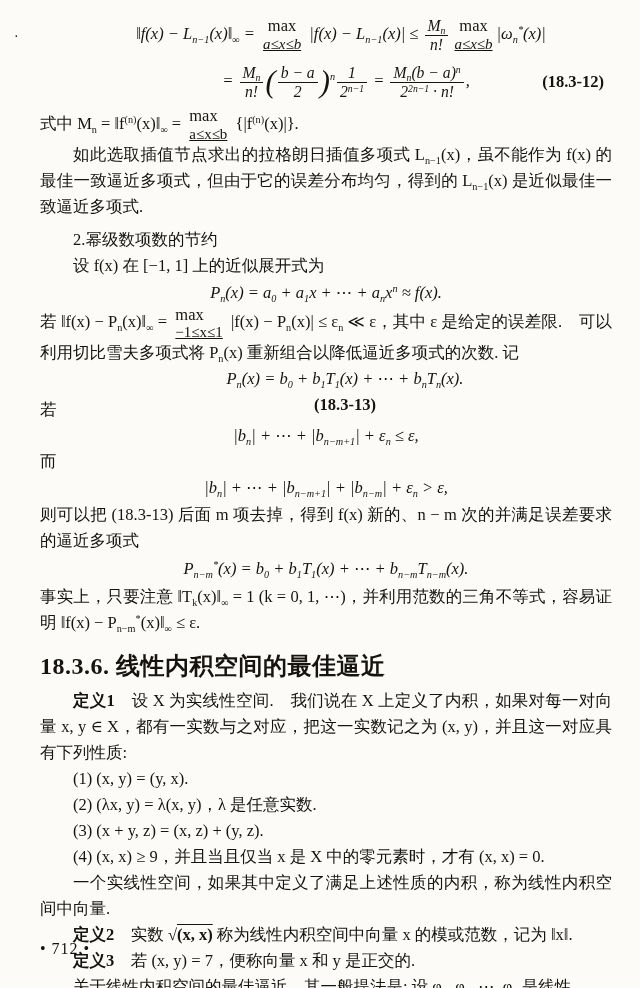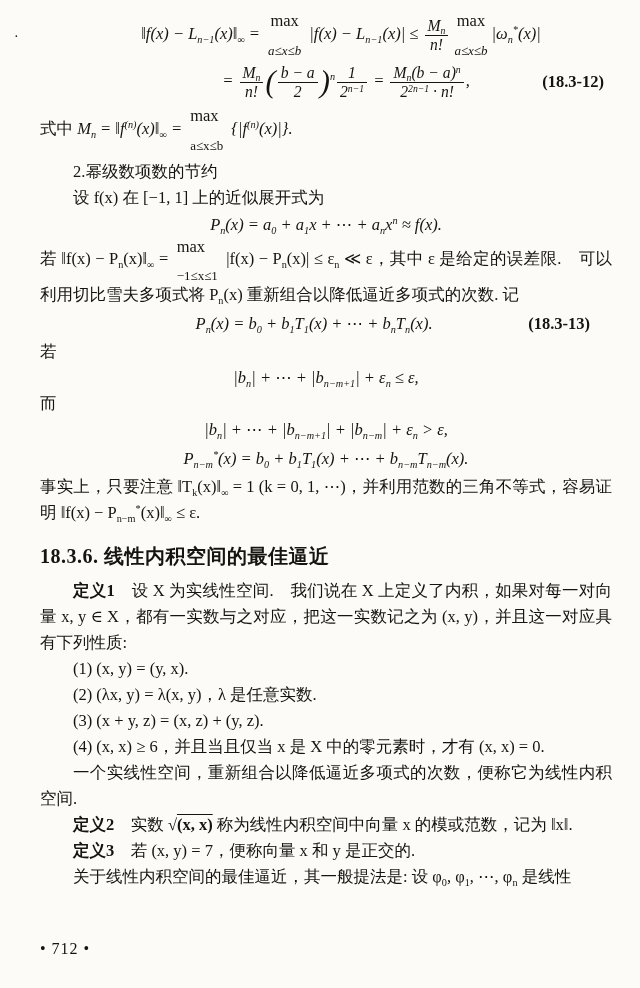"a≤x≤b" .limop .lim { font-size: 13px -> 15px; margin-top: 14px -> 2px; text-decoration: none -> underline }
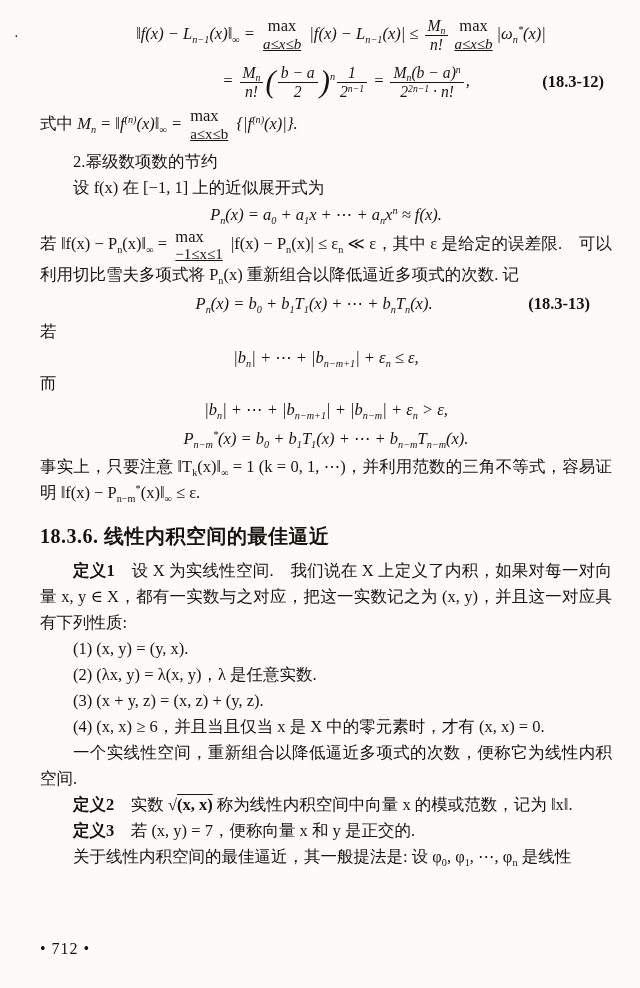"Mn = ‖f(n)(x)‖∞ =" .mi { font-style: italic -> none }
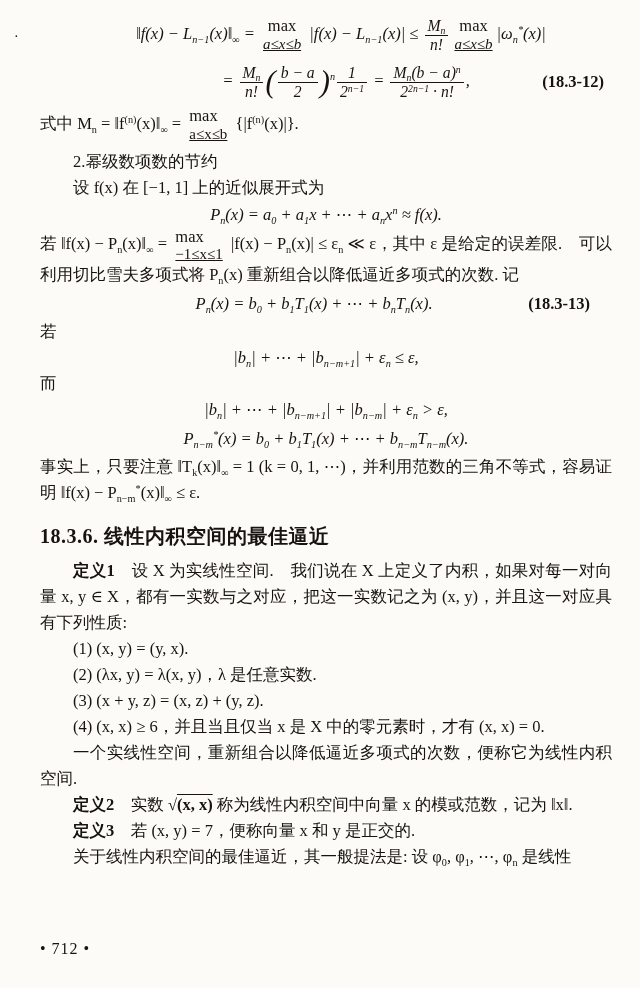"如此选取插值节点求出的拉格朗日插值多项式 Ln−1(x)，虽不能作为 f(x)" p.indent { html: none -> <p>如此选取插值节点求出的拉格朗日插值多项式 L<sub>n−1</sub>(x)，虽不能作为 f(x) 的最佳一致逼近多项式，但由于它的误差分布均匀，得到的 L<sub>n−1</sub>(x) 是近似最佳一致逼近多项式.</p> }
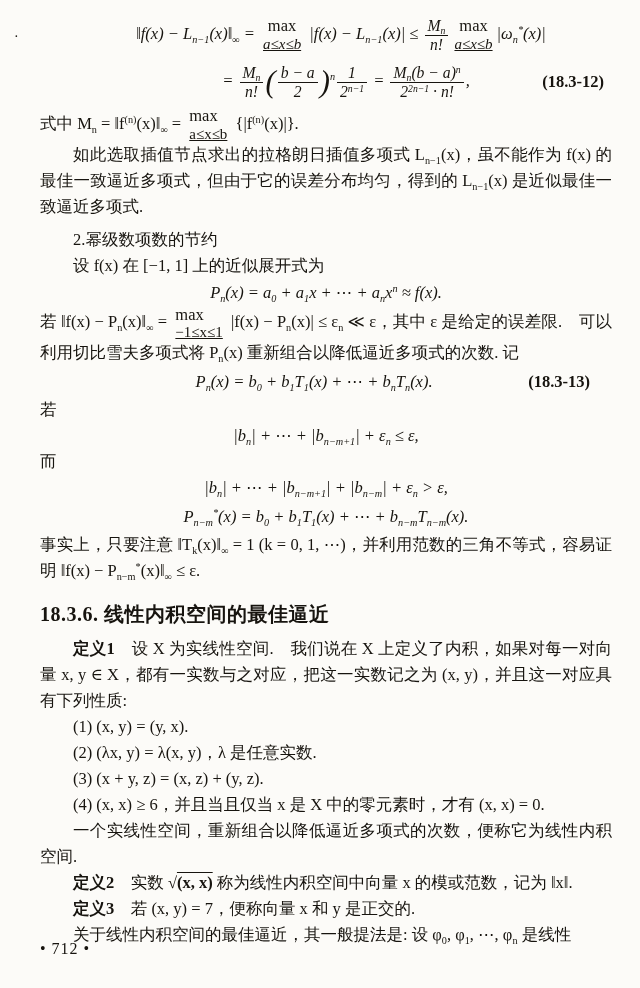"Pn(x) = b0 + b1T1(x)" .eqrow-13 { flex-direction: none -> column }
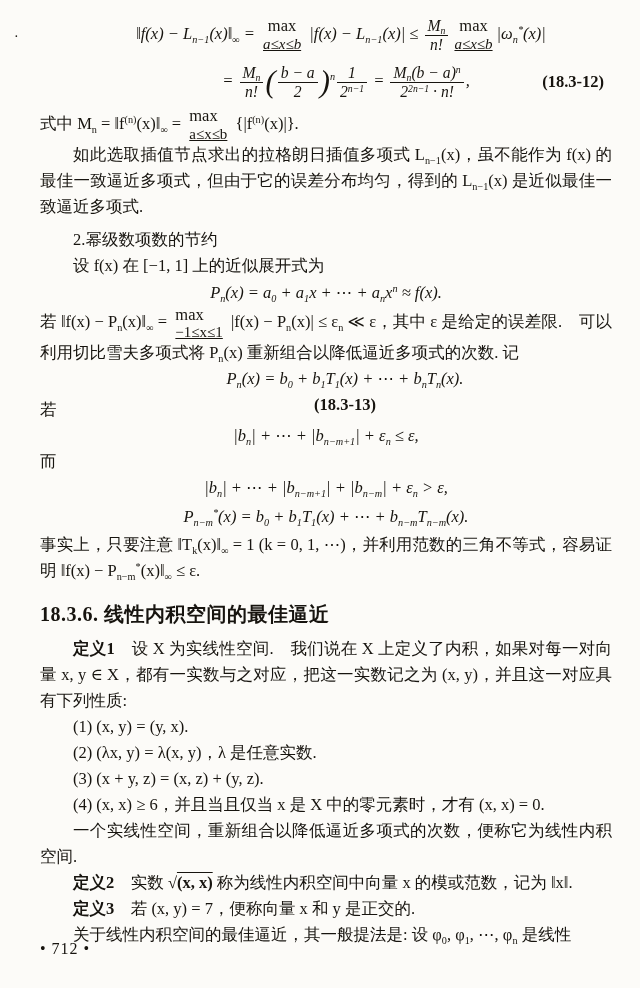"则可以把 (18.3-13) 后面 m 项去掉，得到" p { html: none -> <p>则可以把 (18.3-13) 后面 m 项去掉，得到 f(x) 新的、n − m 次的并满足误差要求的逼近多项式</p> }
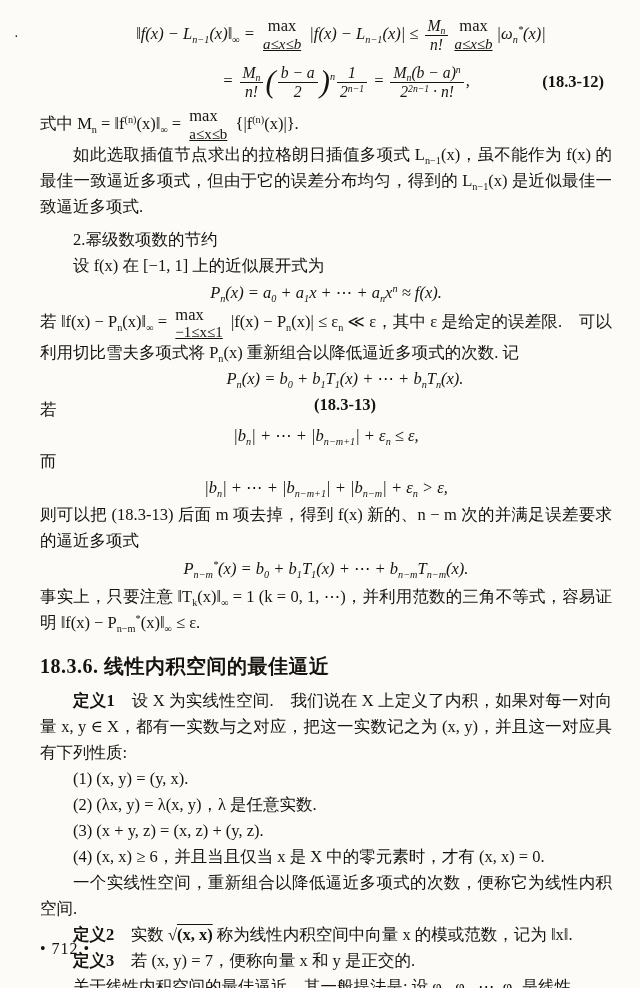"18.3.6. 线性内积空间的最佳逼近" .section-heading { font-size: 20px -> 24px }
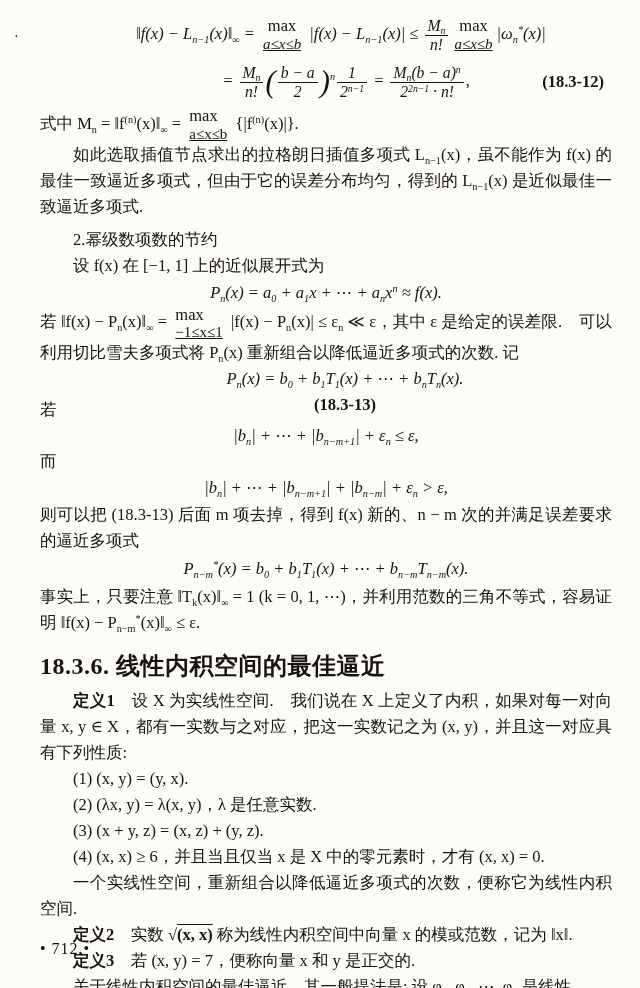"(4) (x, x) ≥ 6，并且当且仅当" p.indent { text: 6 -> 9 }
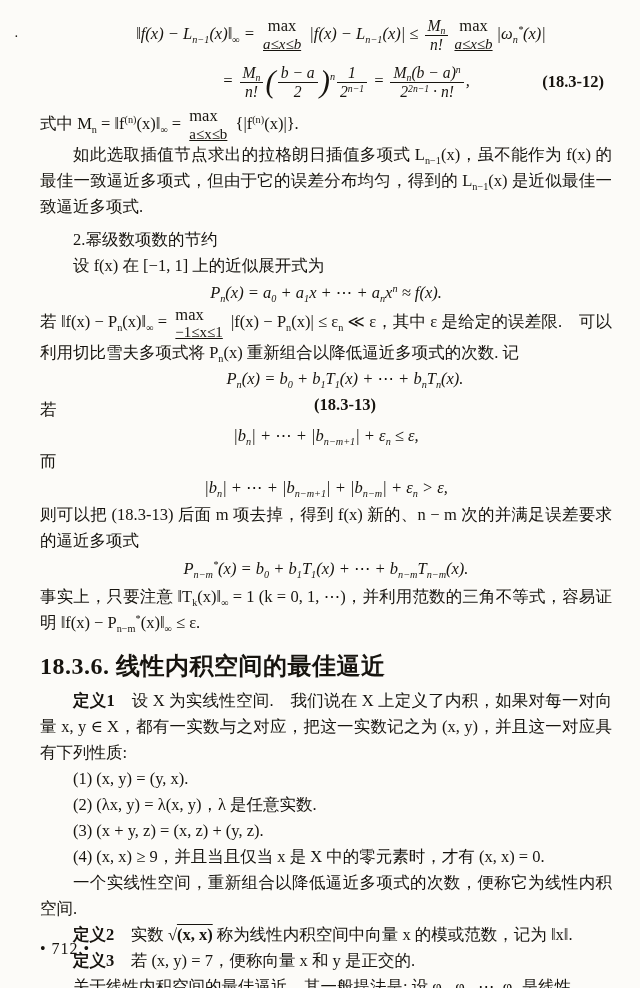"一个实线性空间，重新组合以降低逼近多项式的次数，便称它为线性内积空间." p.indent { text: 重新组合以降低逼近多项式的次数，便称它为线性内积空间 -> 如果其中定义了满足上述性质的内积，称为线性内积空间中向量 }
